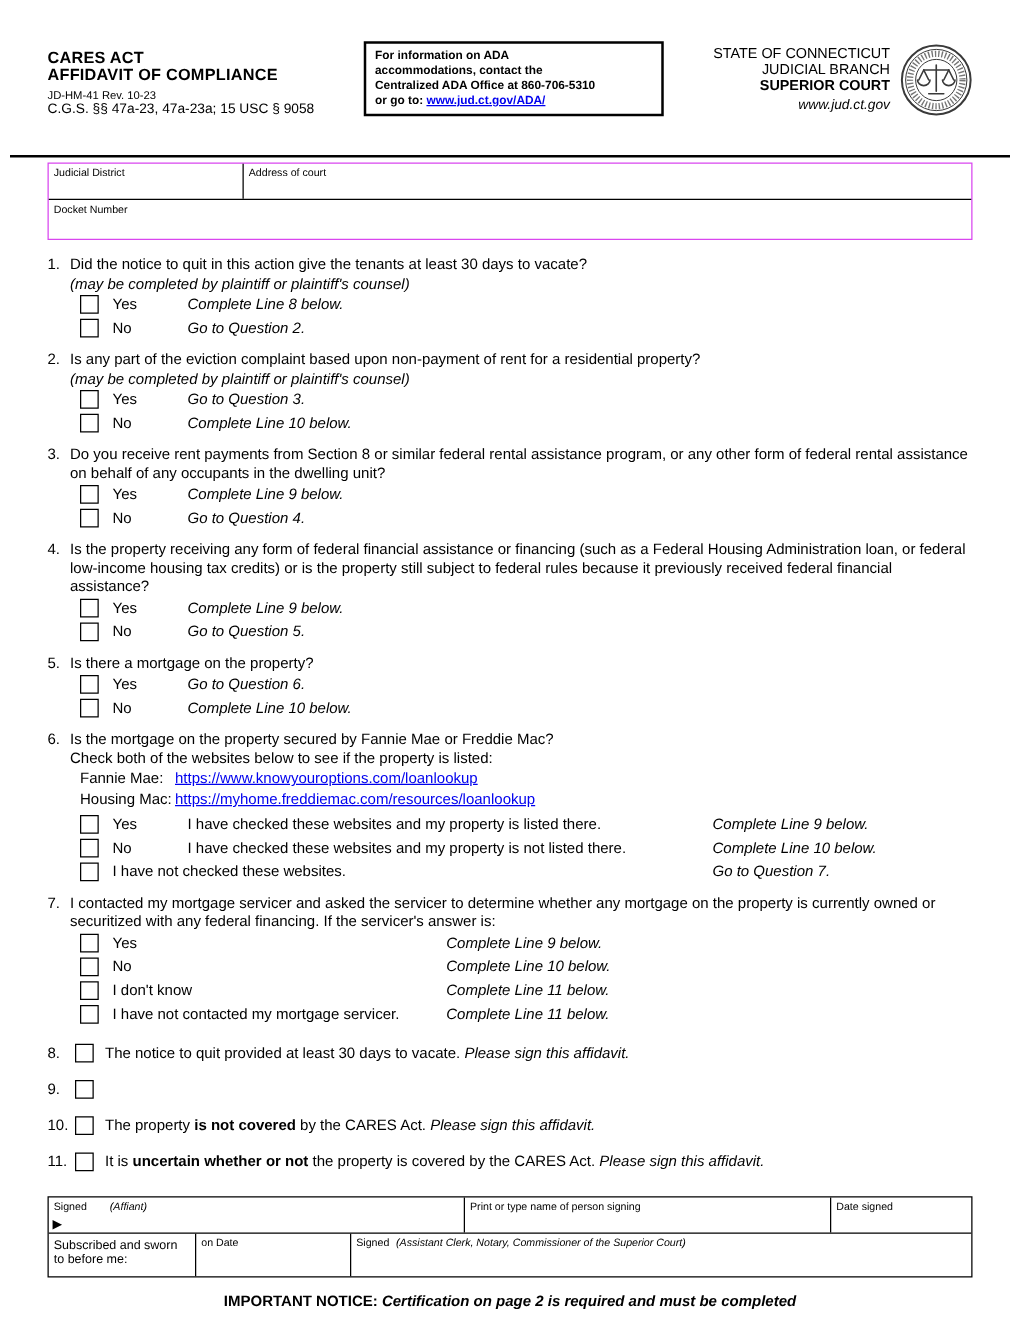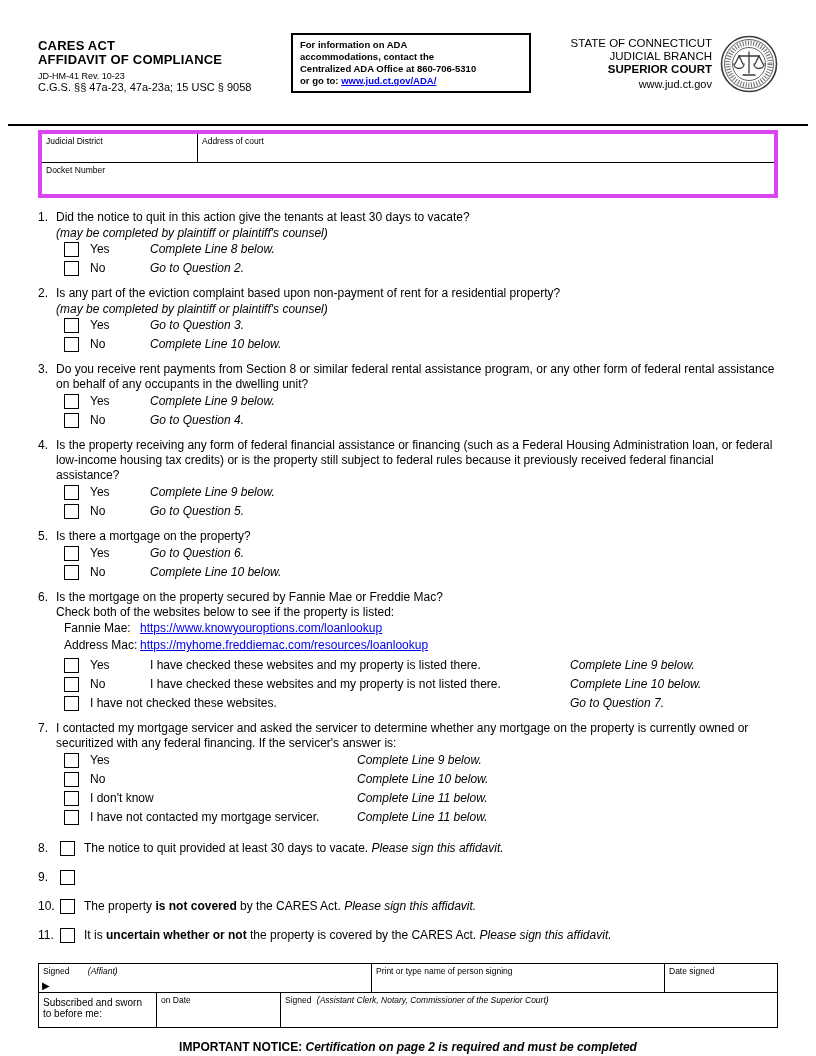"www.jud.ct.gov" .h-court .site { font-style: none -> italic }
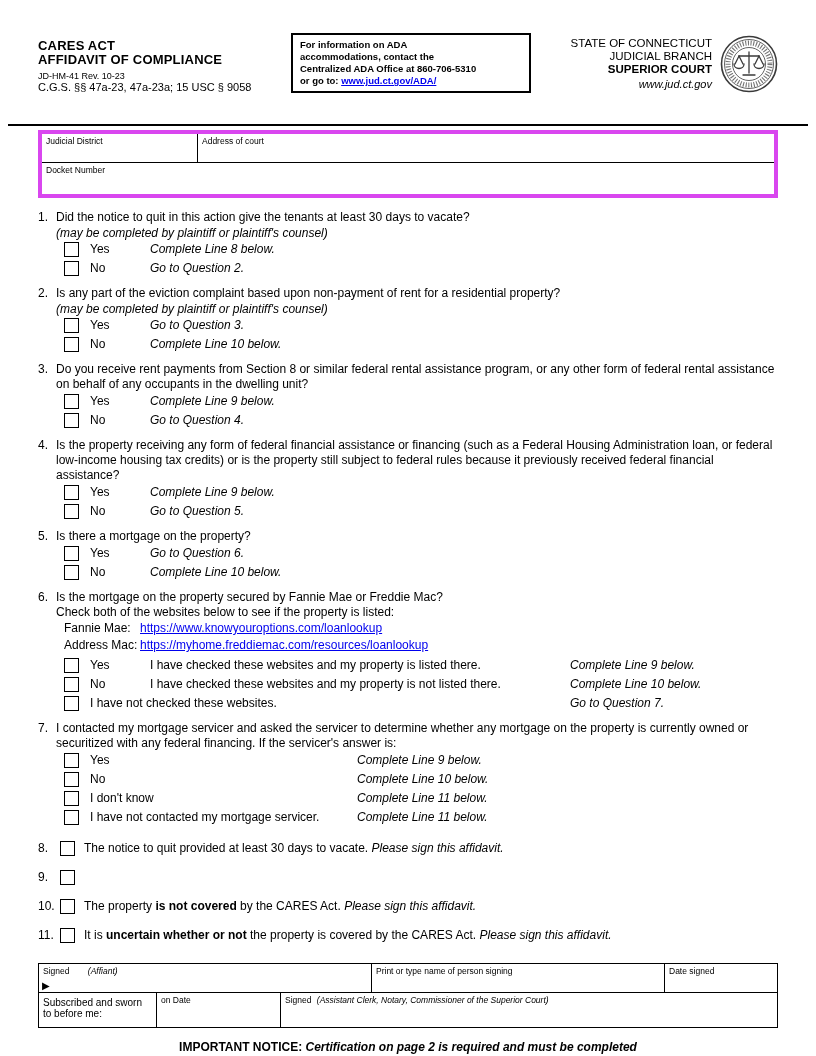"Judicial District" .ctable { border: 4px solid #d946ef -> 1px solid #d946ef }
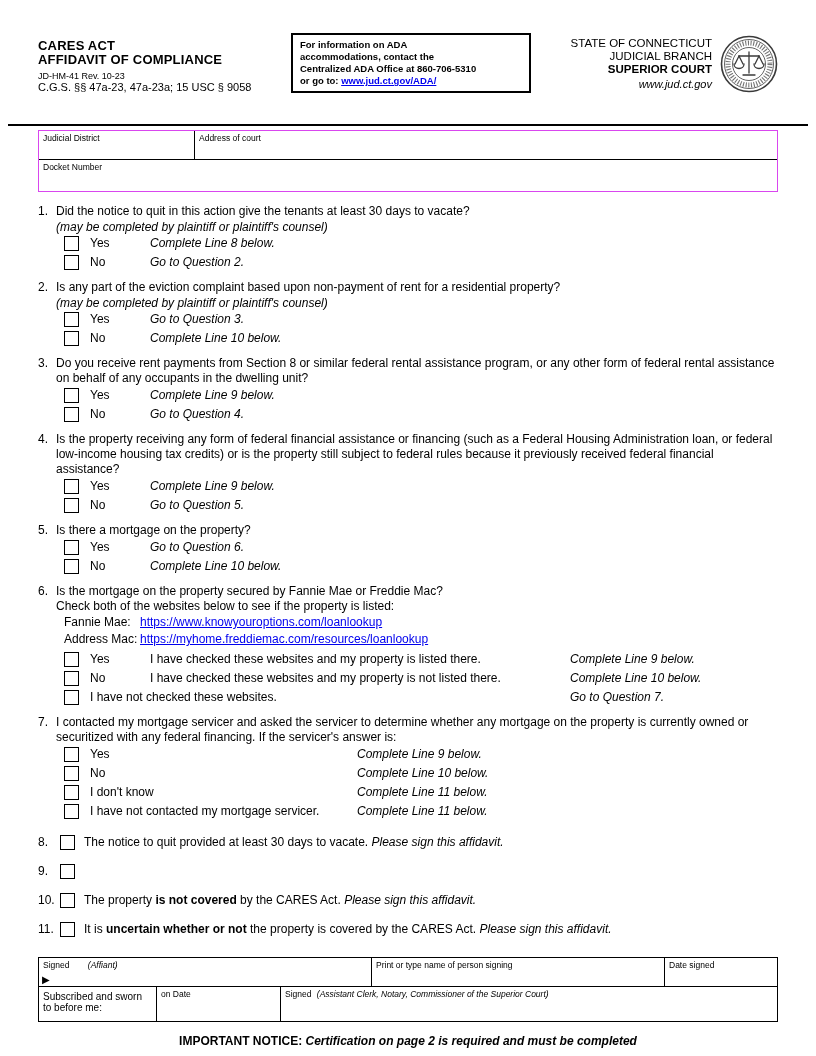"Address Mac:" span.qlink-label { text: Address -> Housing }
